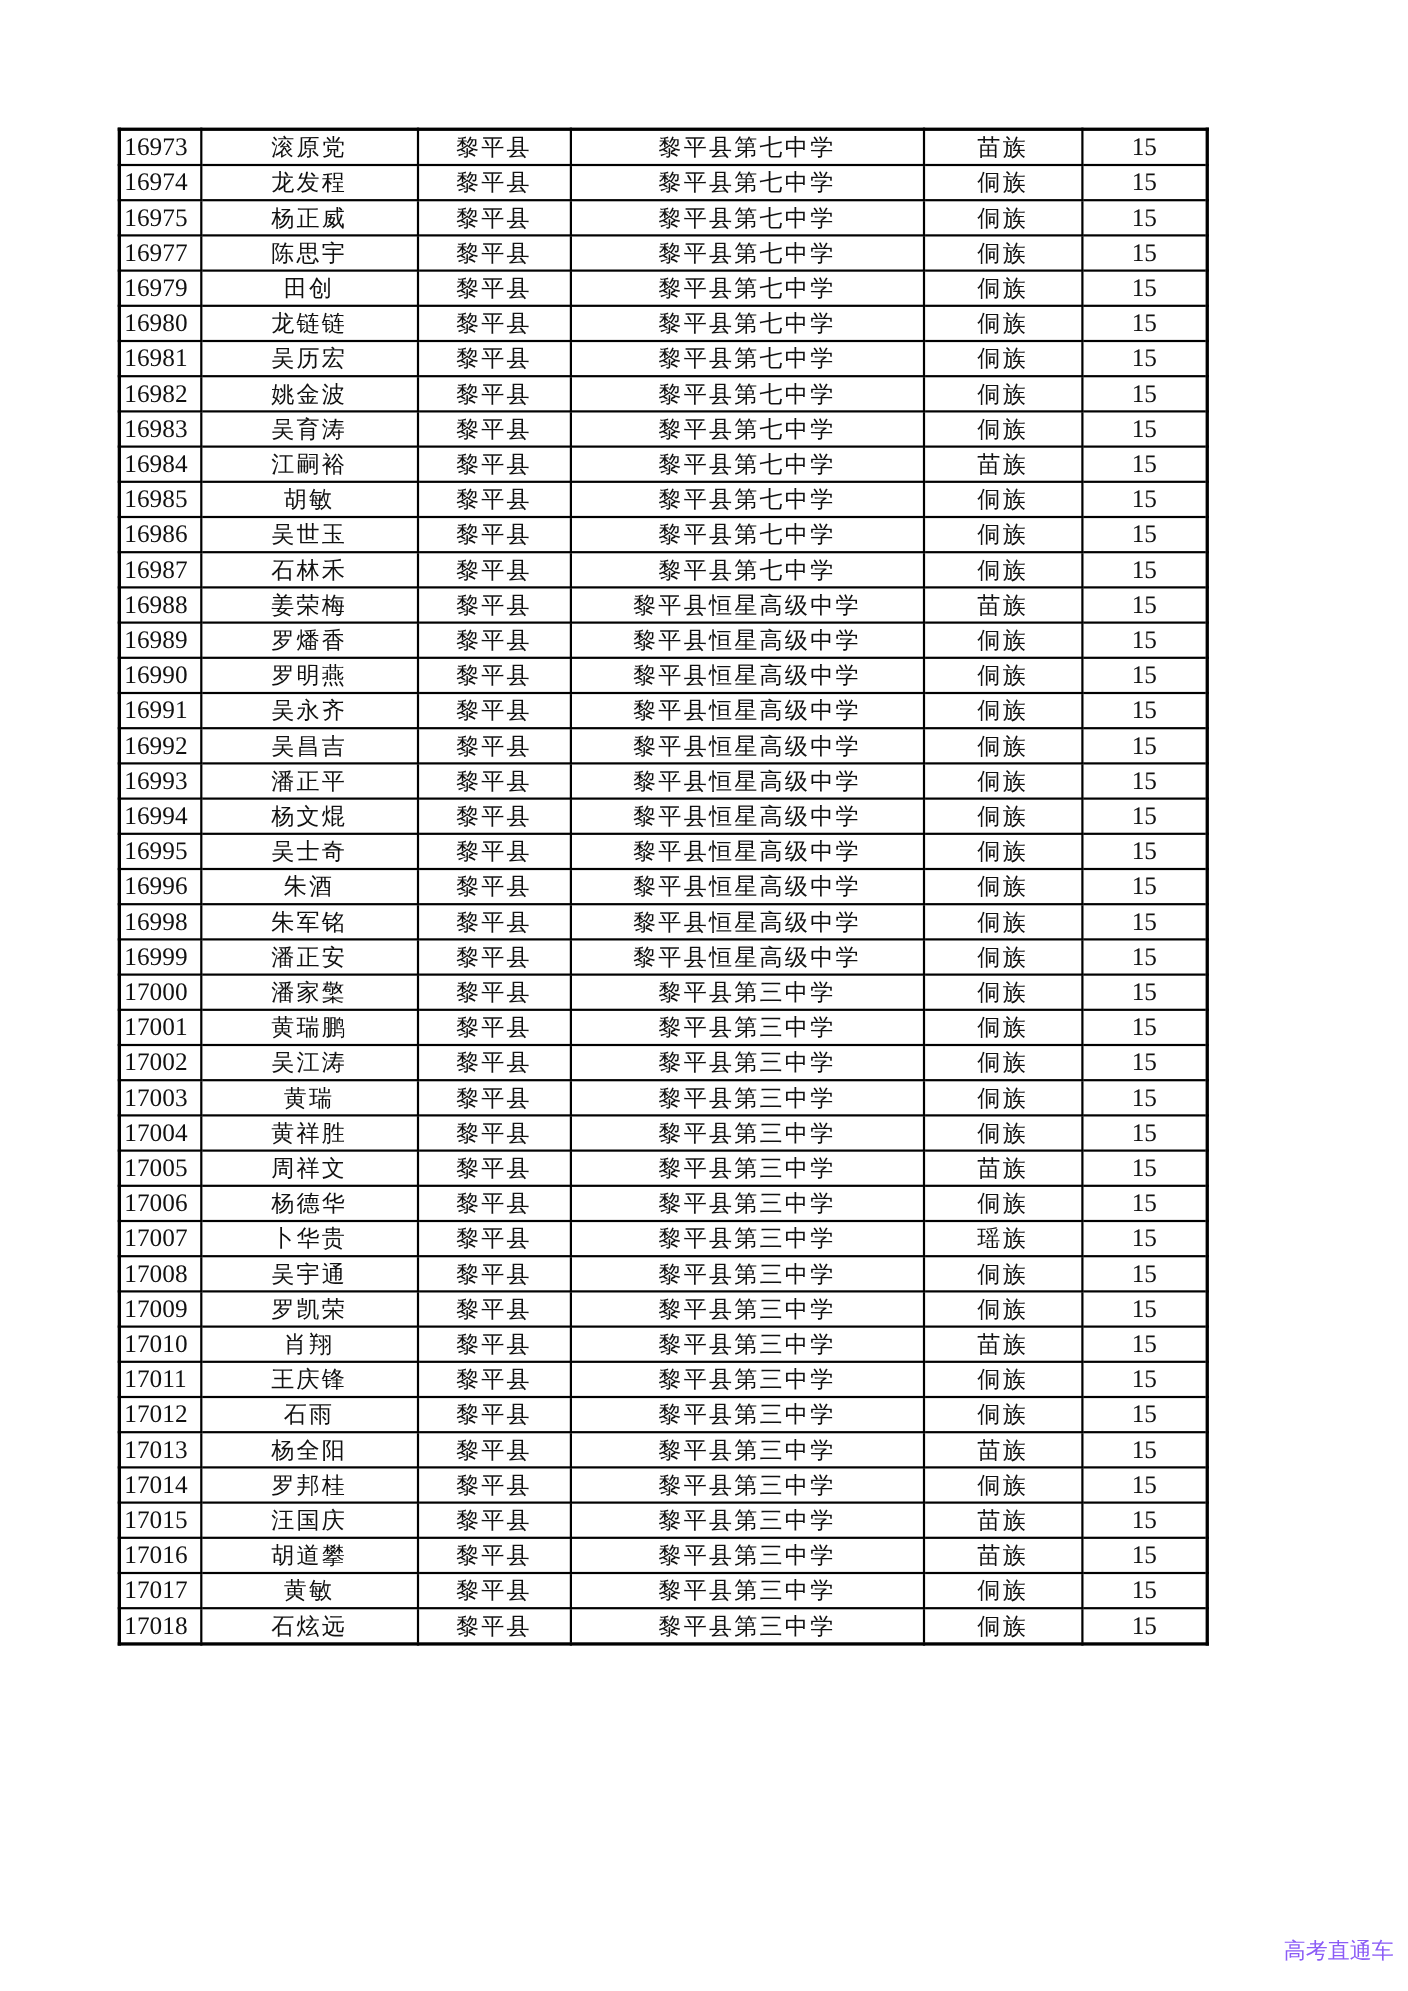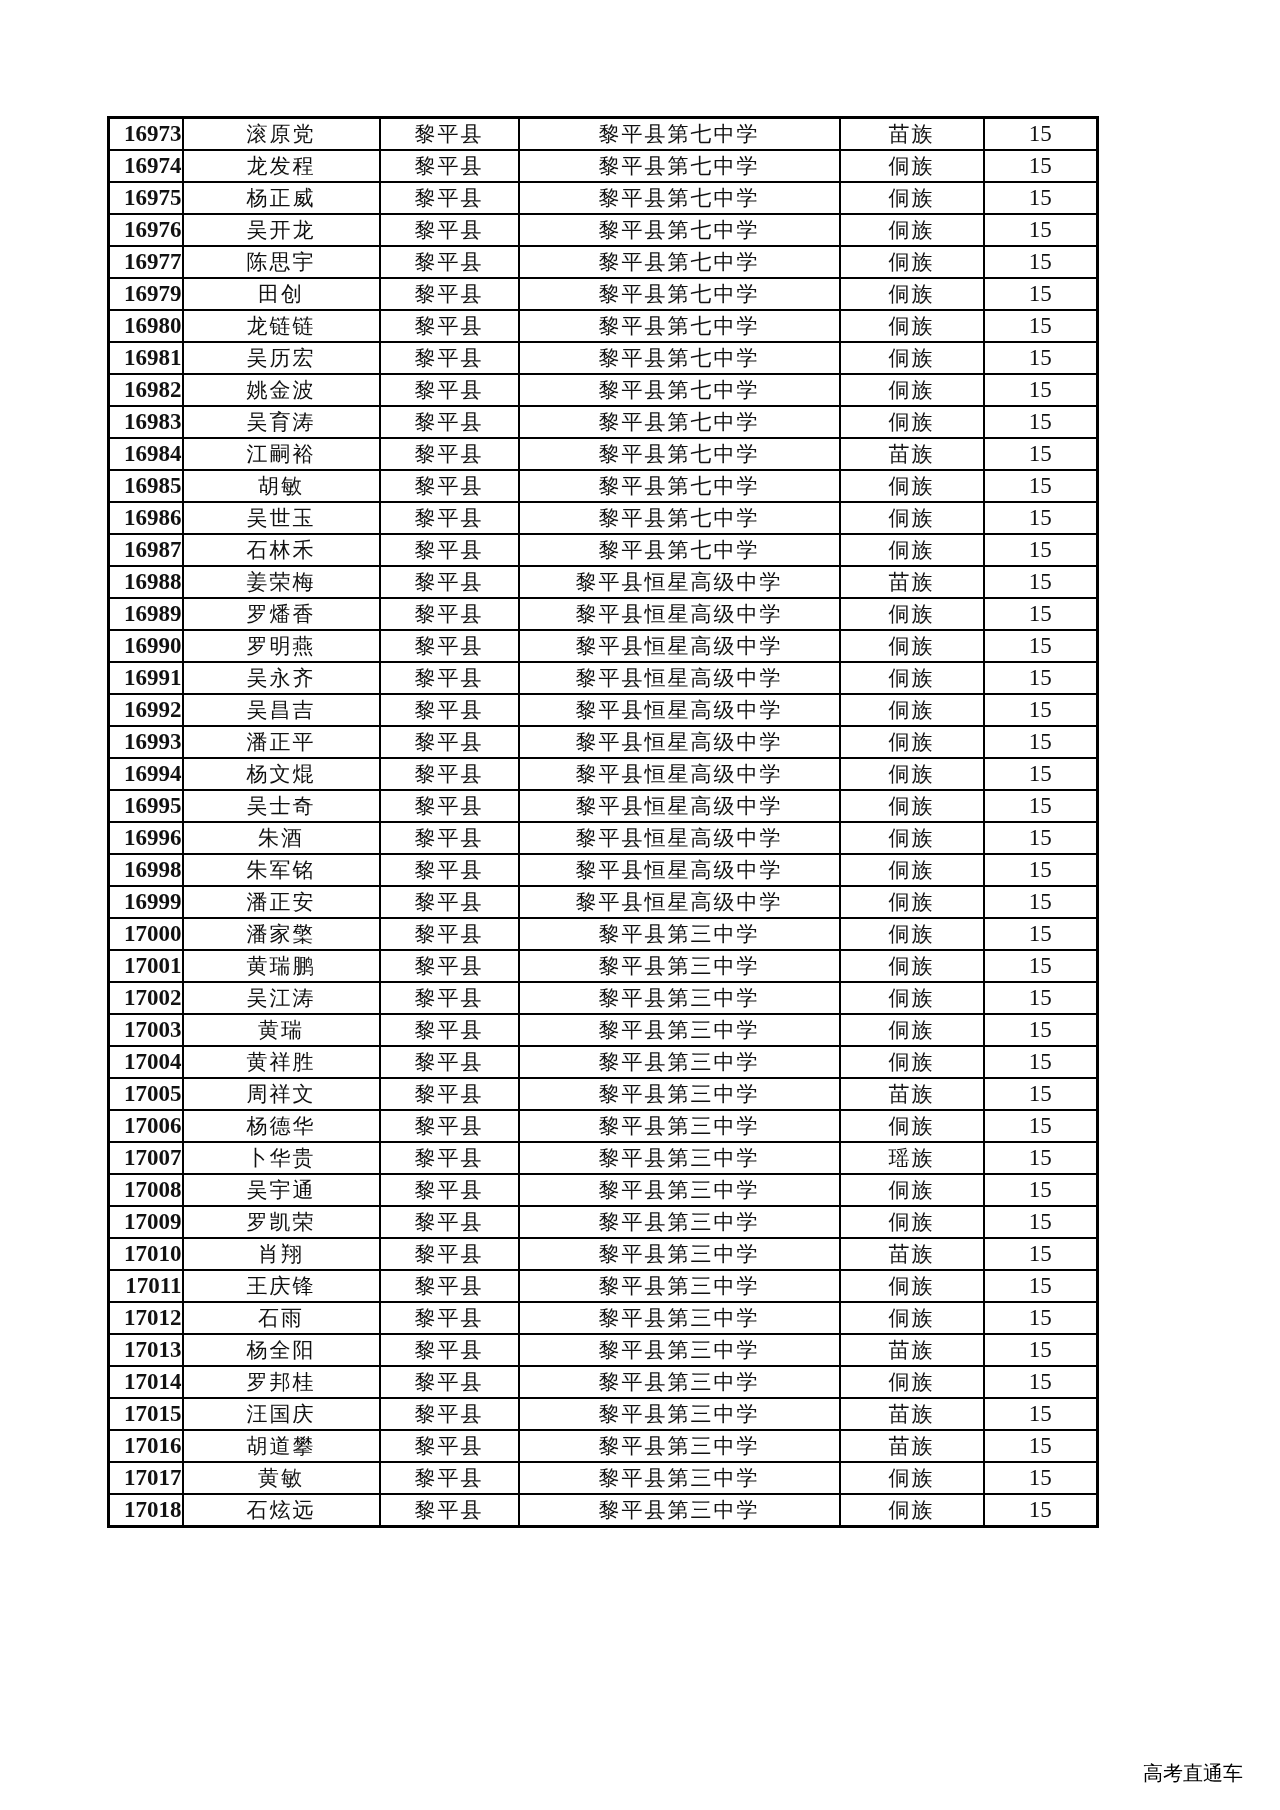"16973" #sheet td.c-id { font-weight: bold -> none; text-align: right -> left }
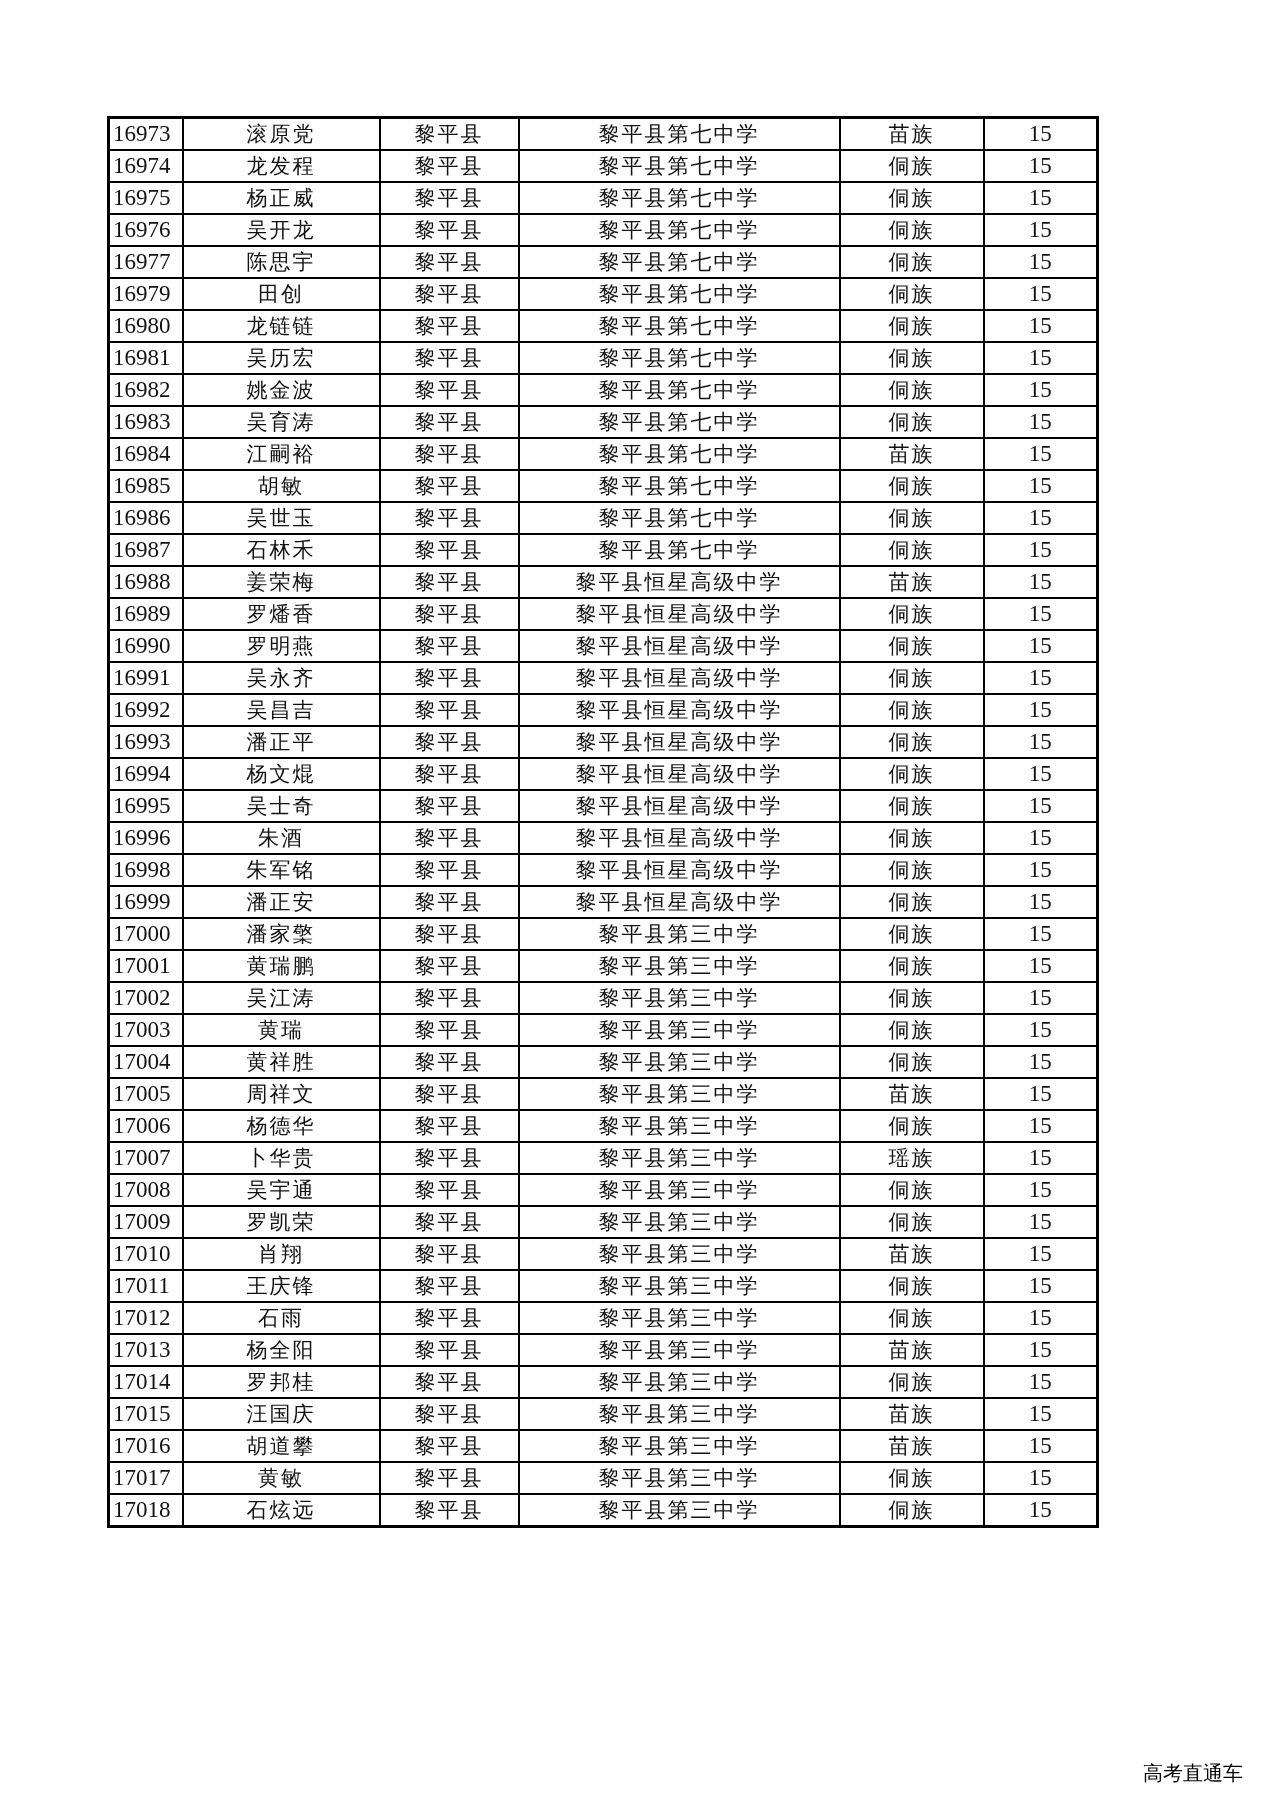"16976" tr { html: <tr> <td>16976</td> <td>吴开龙</td> <td>黎平县</td> <td>黎平县第七中学</td> <td>侗族</td> <td>15</td> </tr> -> none }
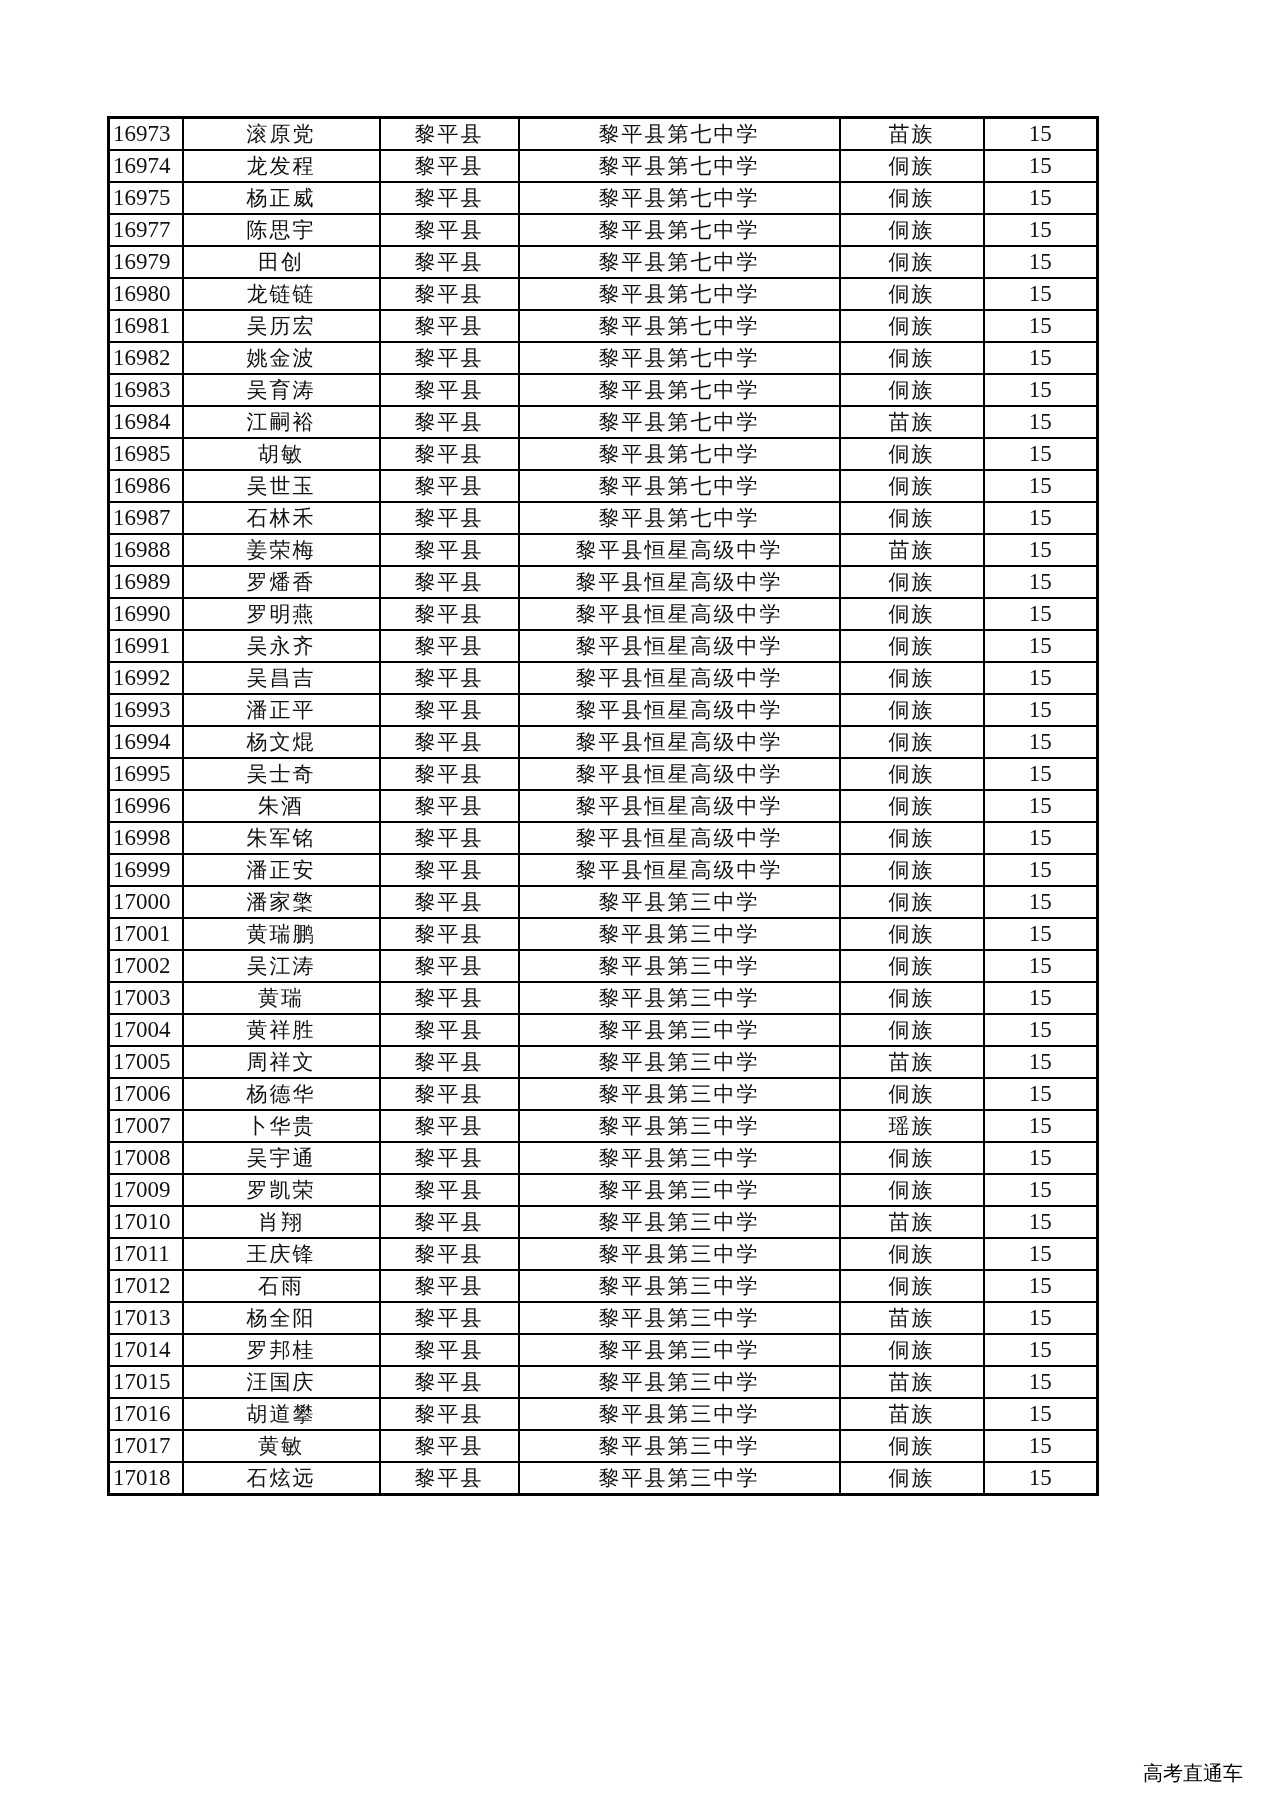"高考直通车" .watermark { color: #000000 -> #8b5cf6; left: 1143px -> 1167px }
